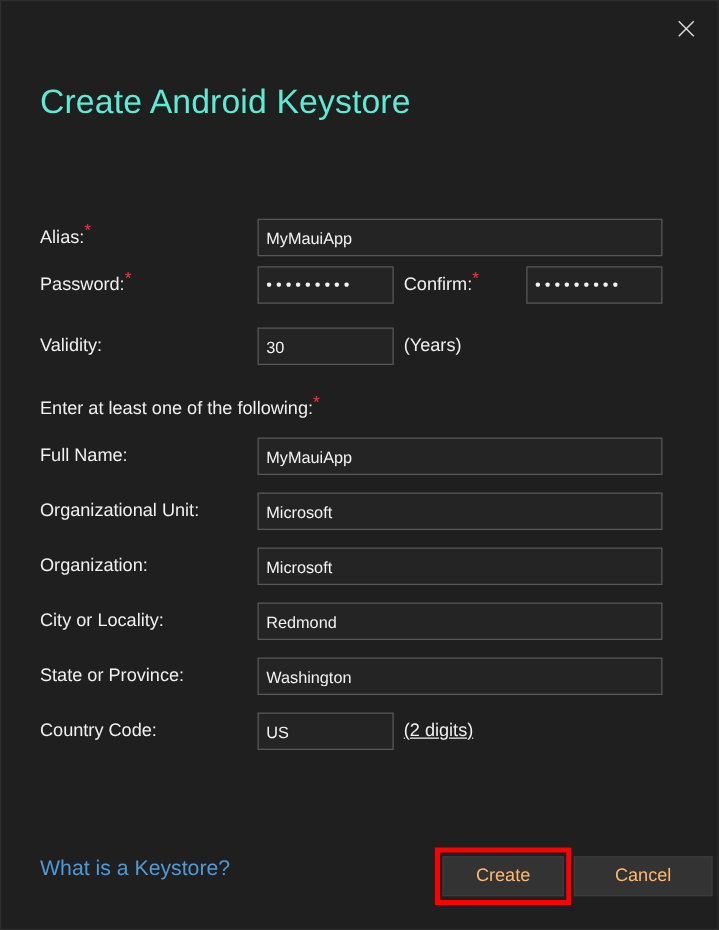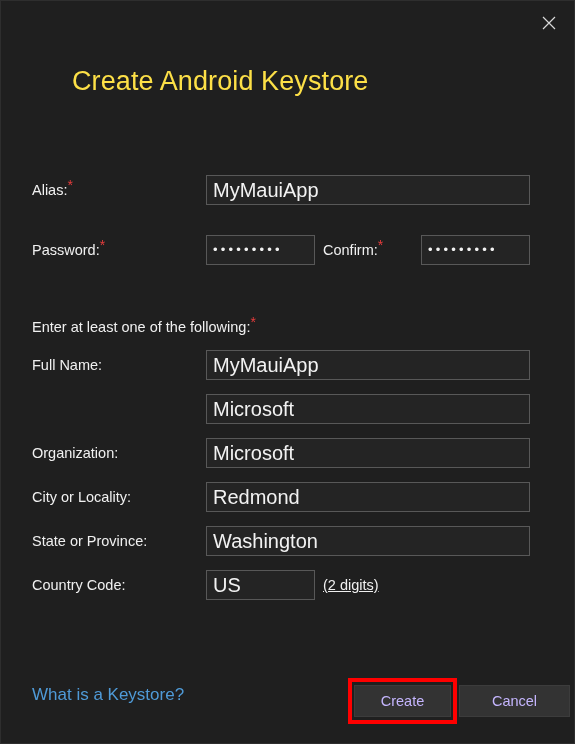"Create Android Keystore" #page-title { color: #fde047 -> #5eead4; margin-left: 40px -> none }
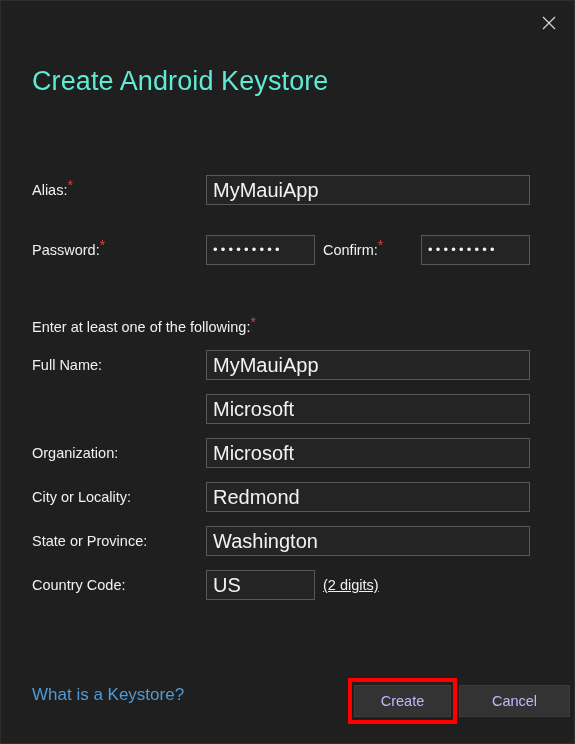"MyMauiApp" .field { font-size: 20px -> 13px }
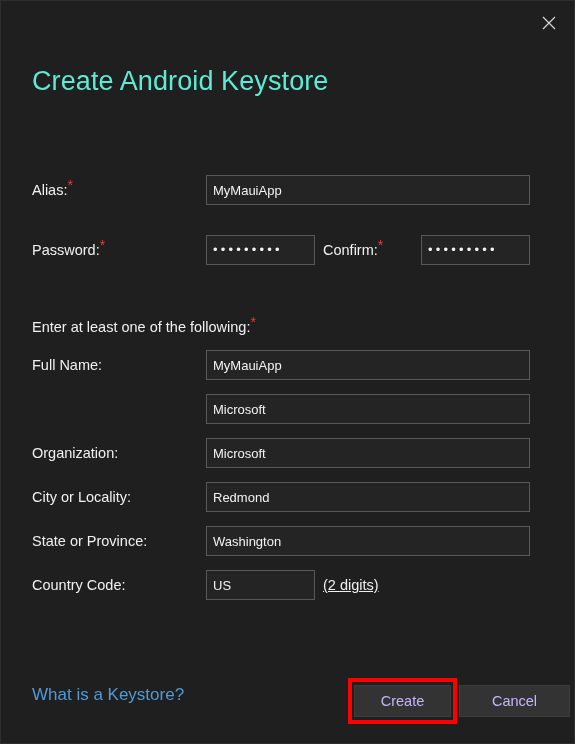"Password:*" div.row { top: 234px -> 212px }
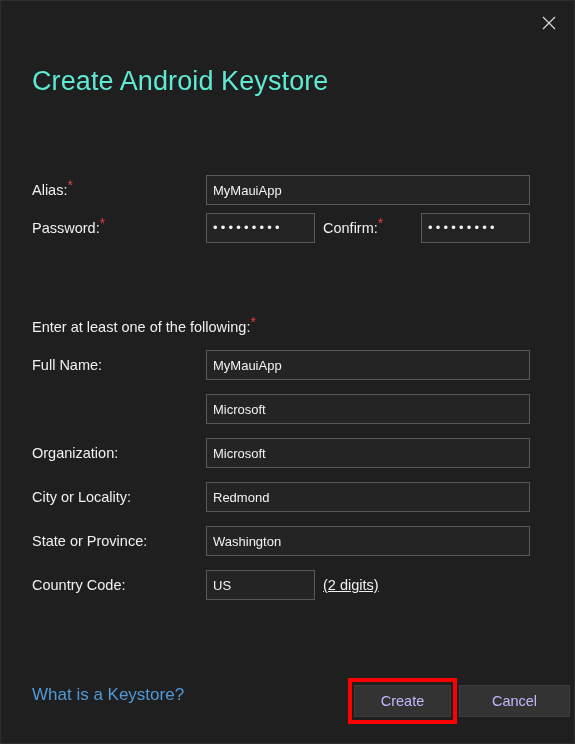"Validity:" div.row { html: none -> <div> <div>Validity:</div> <input> <div>(Years)</div> </div> }
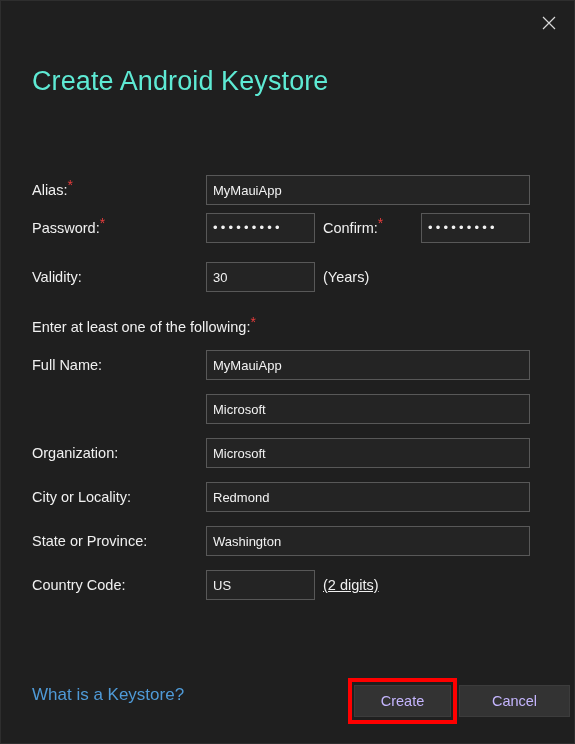"Organizational Unit:" div.lbl { html: none -> <div>Organizational Unit:</div> }
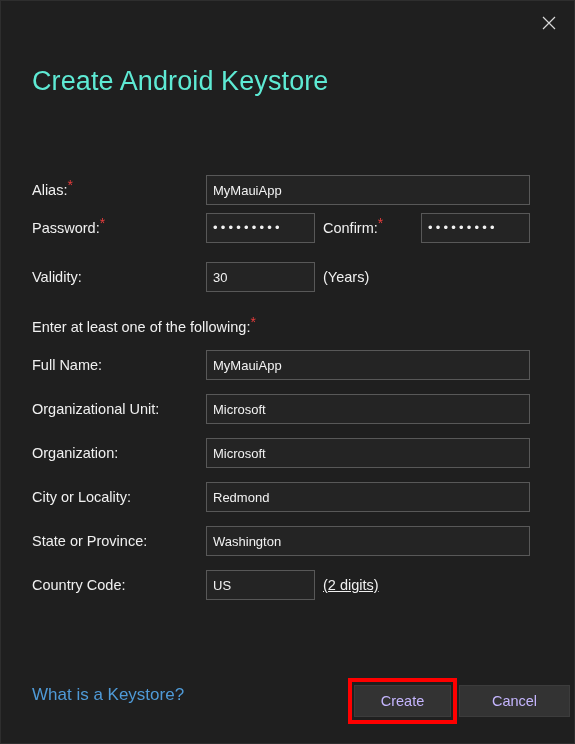"Create" .btn { color: #c4b5fd -> #fdba74 }
